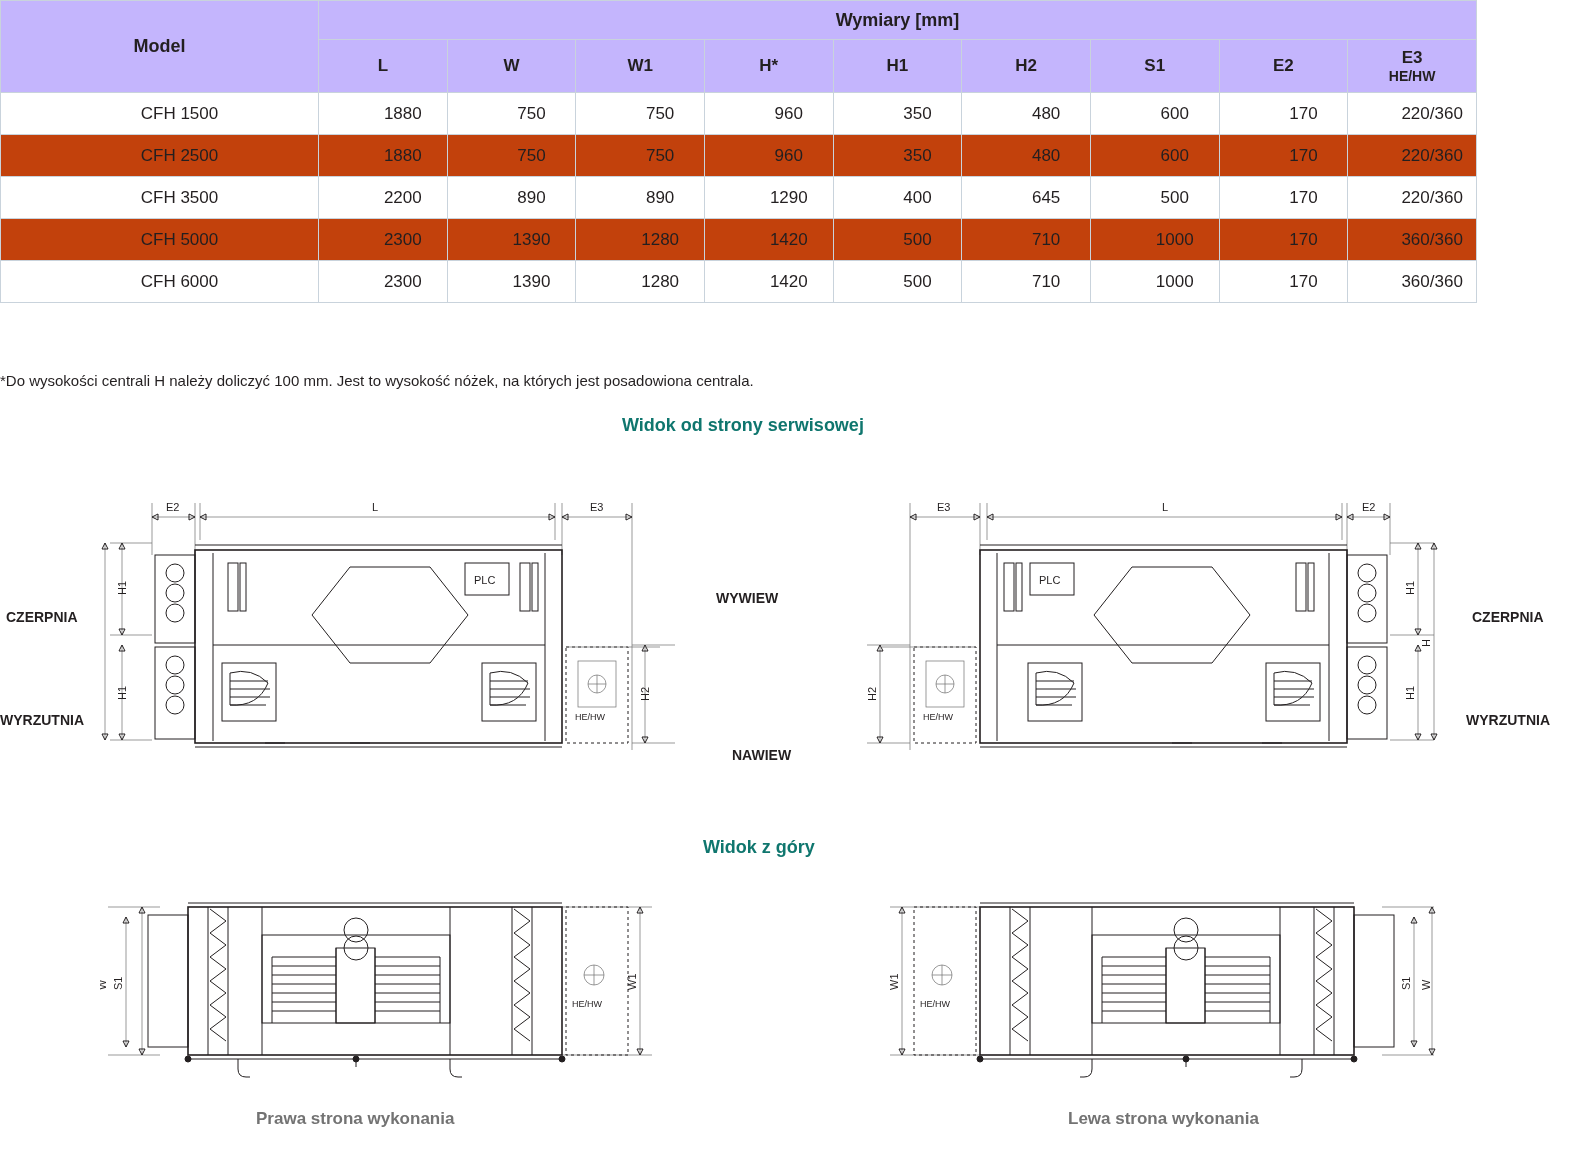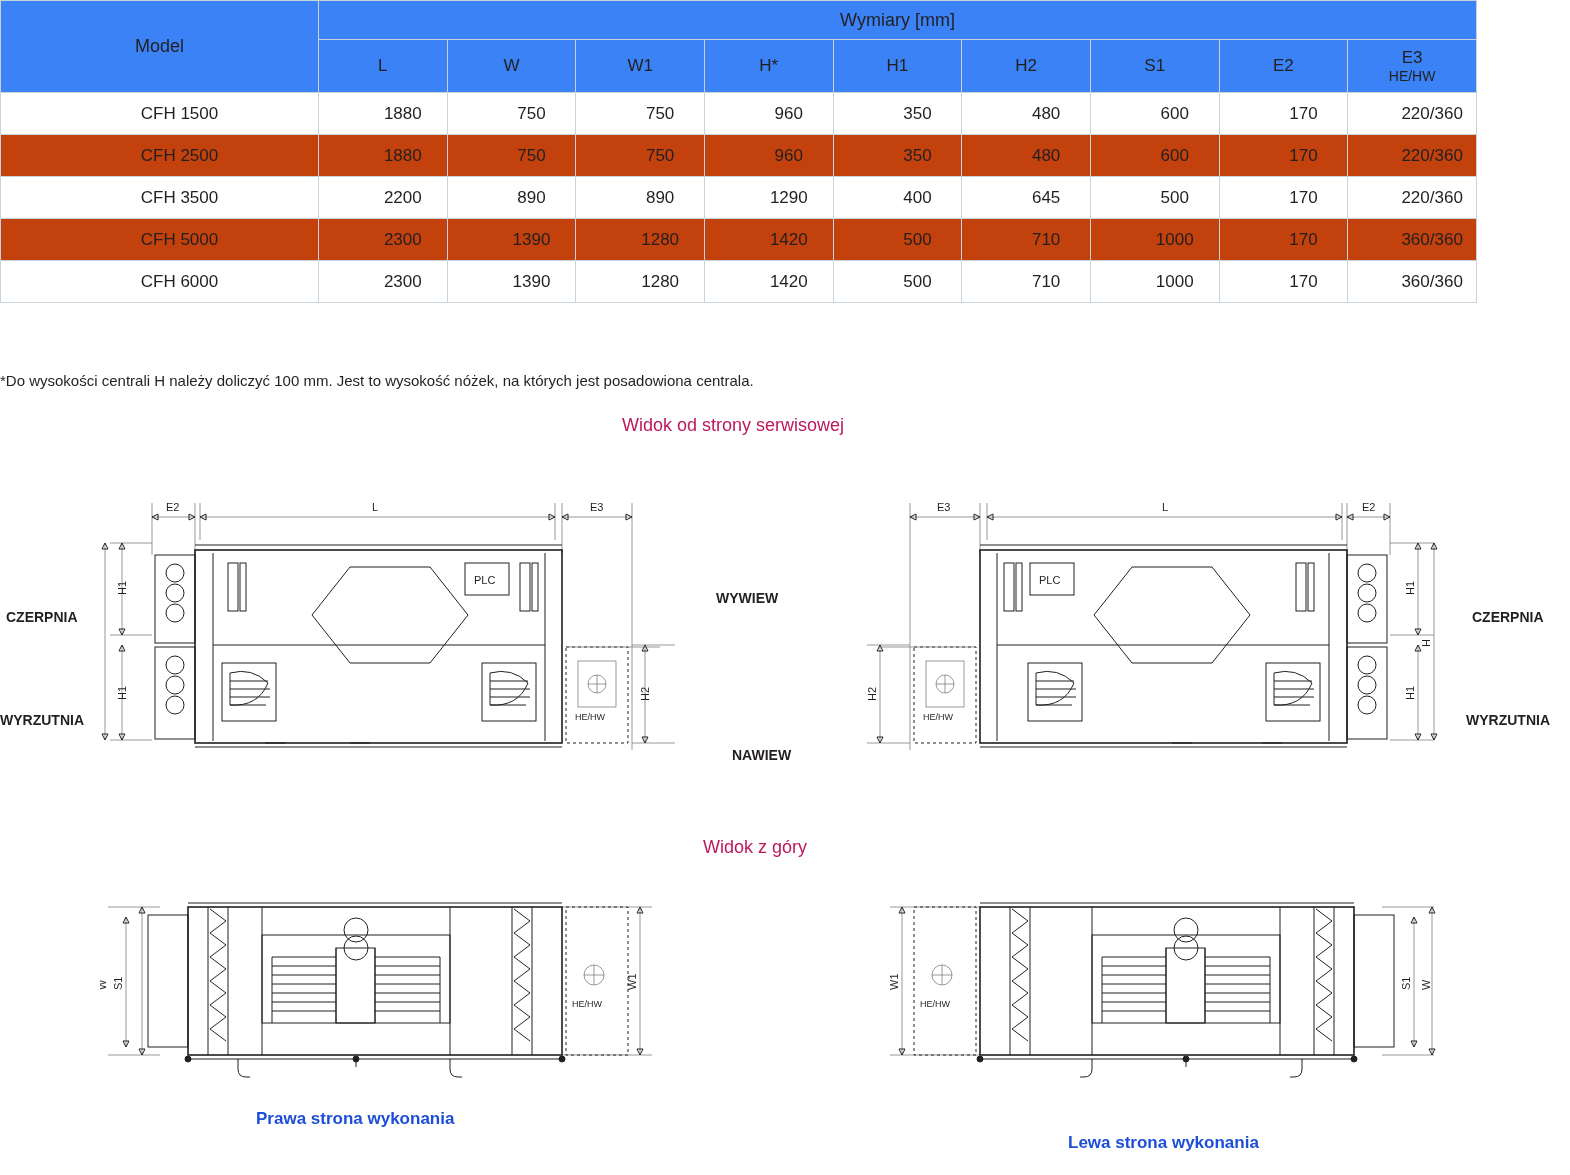"Wymiary [mm]" table.dims thead th { background: #3b82f6 -> #c4b5fd; font-weight: none -> bold }
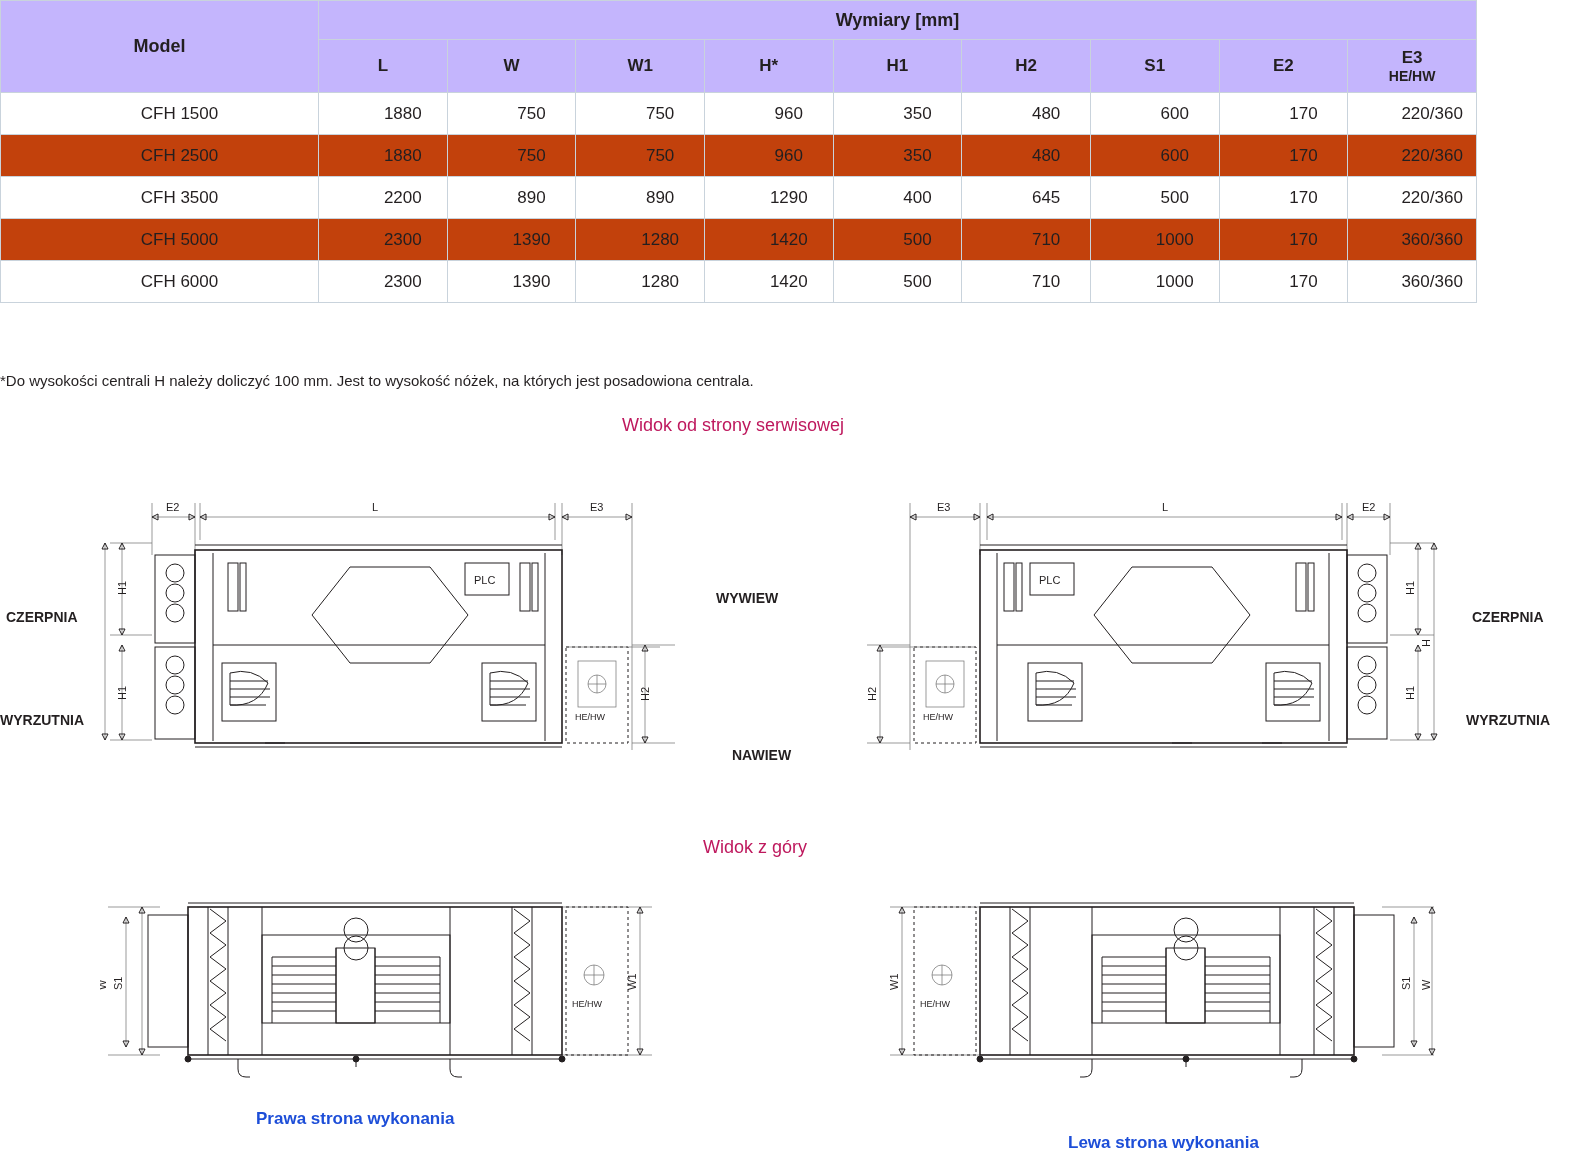"Widok od strony serwisowej" .section-title { color: #be185d -> #0f766e; font-weight: normal -> bold }
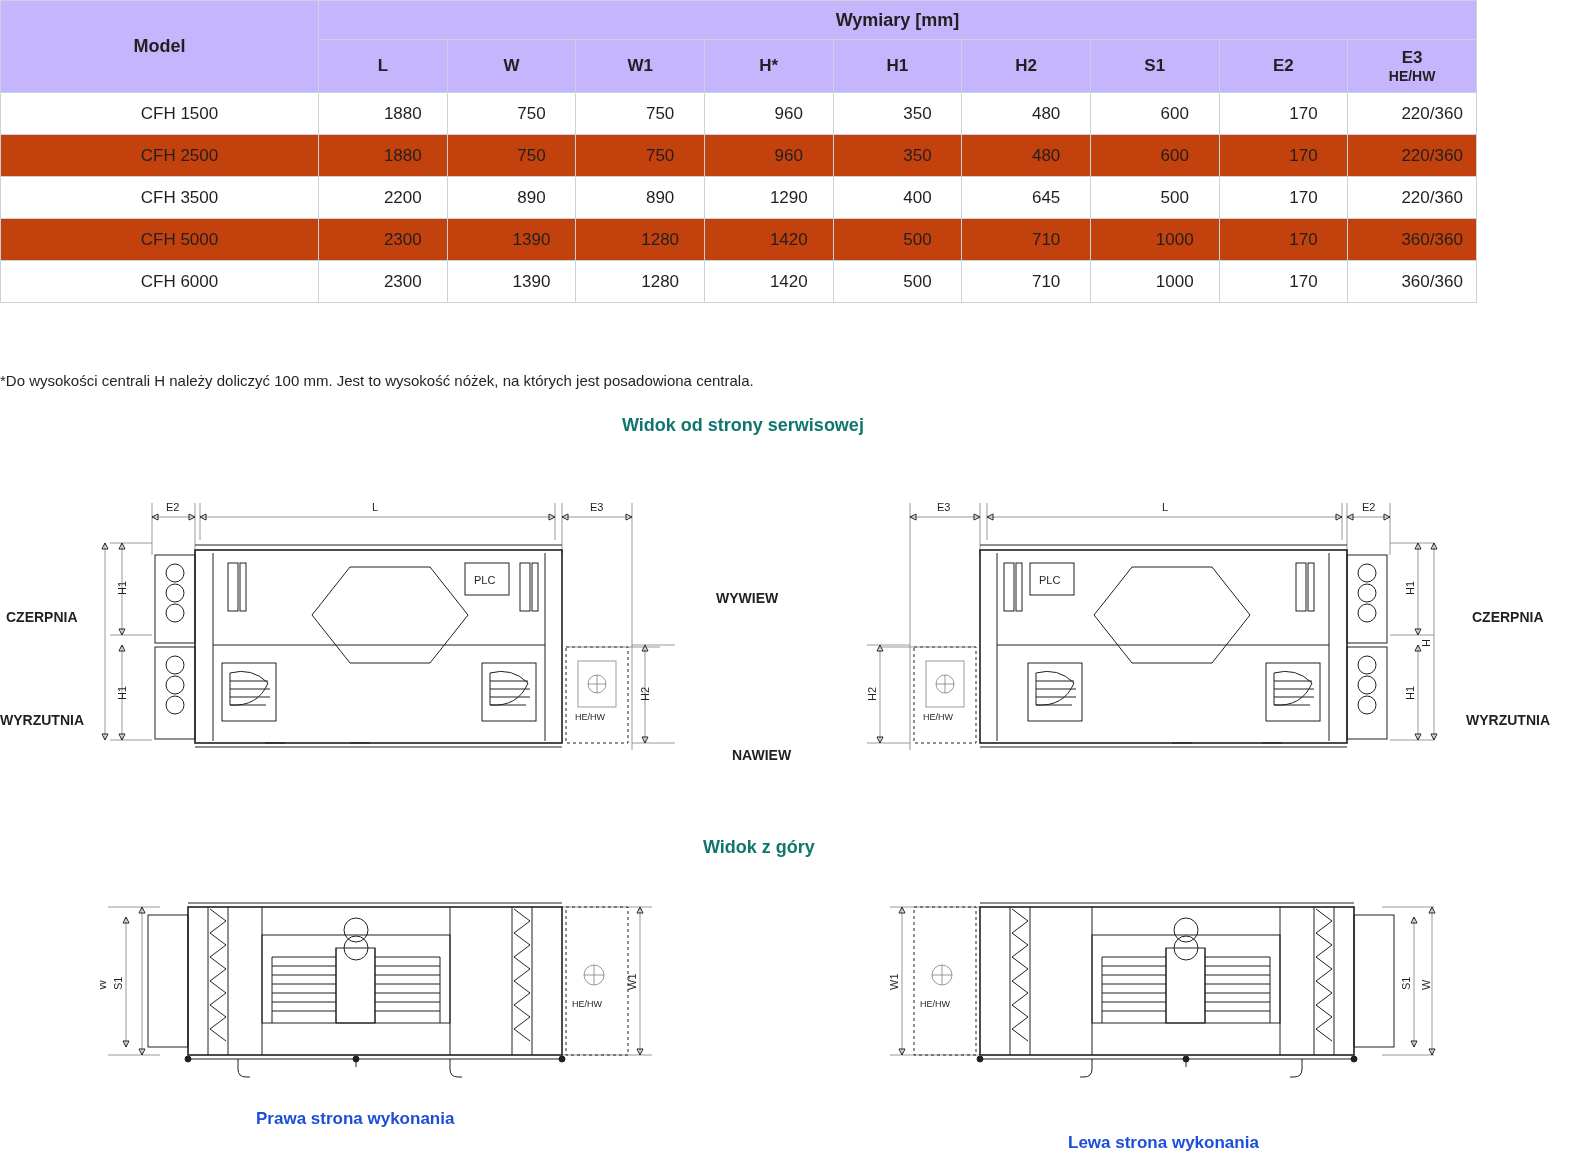"Prawa strona wykonania" .caption { color: #1d4ed8 -> #737373 }
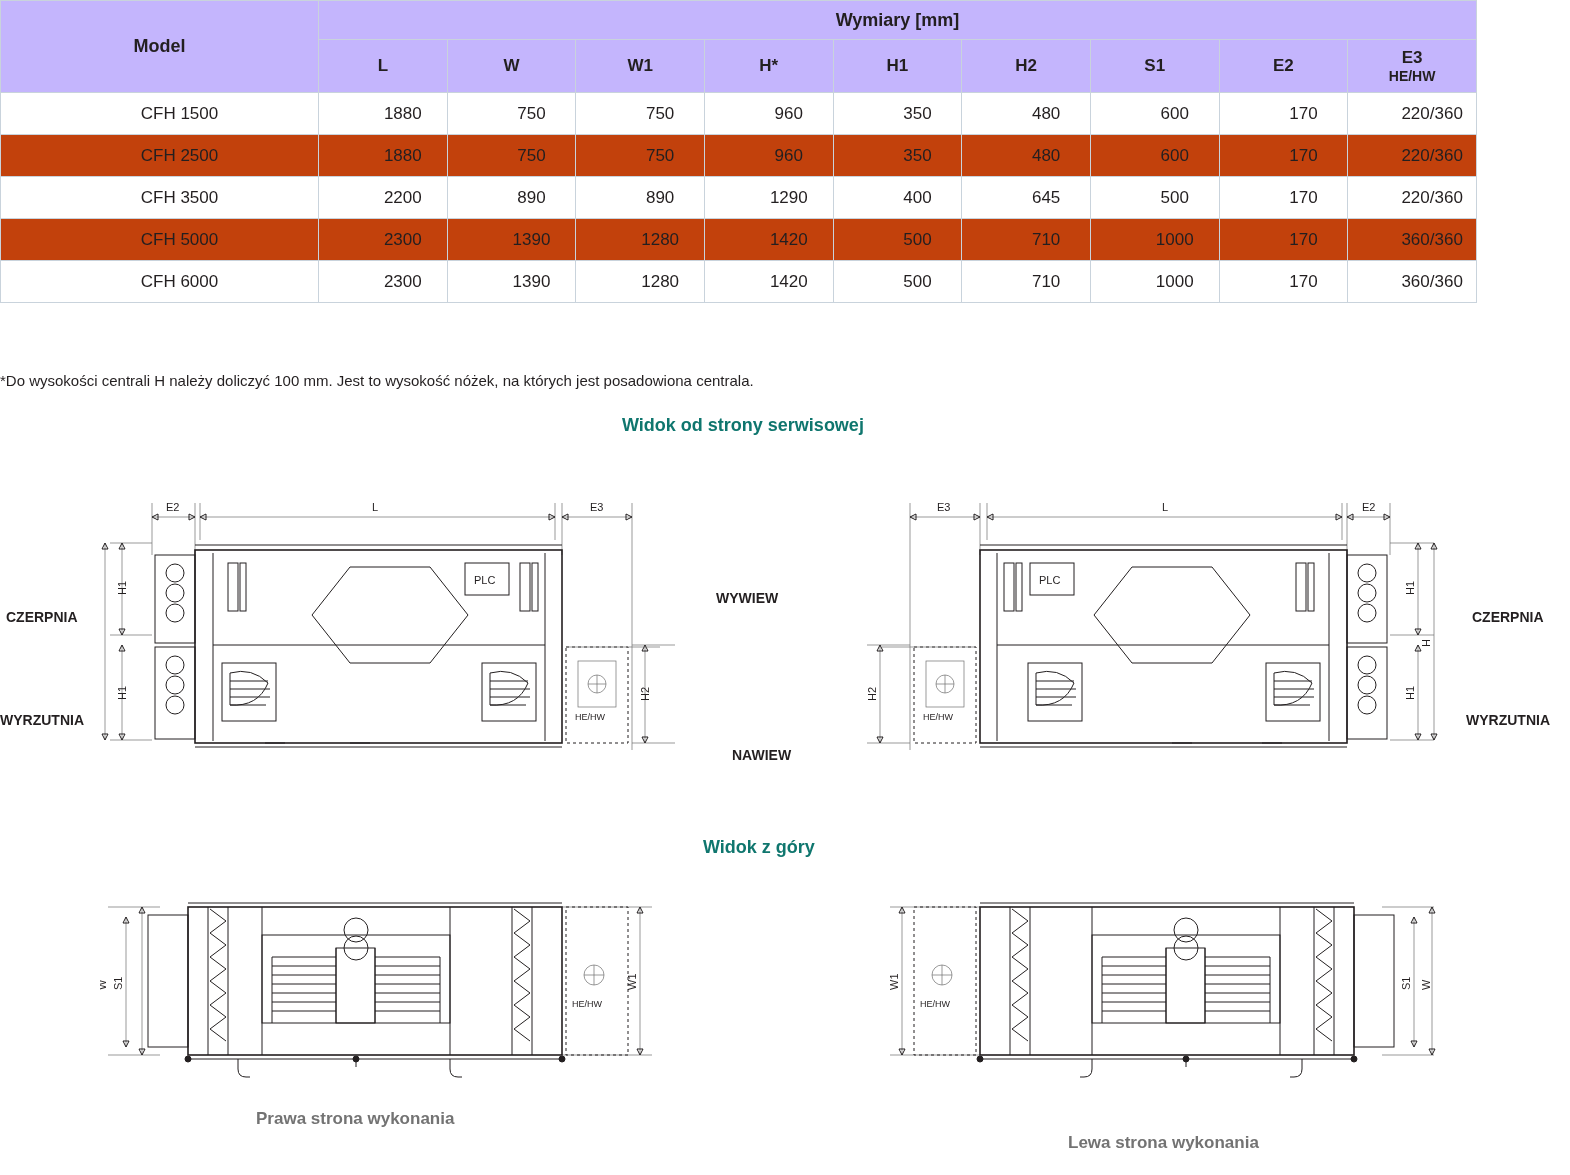"Lewa strona wykonania" #cap-left { margin-top: 24px -> none }
